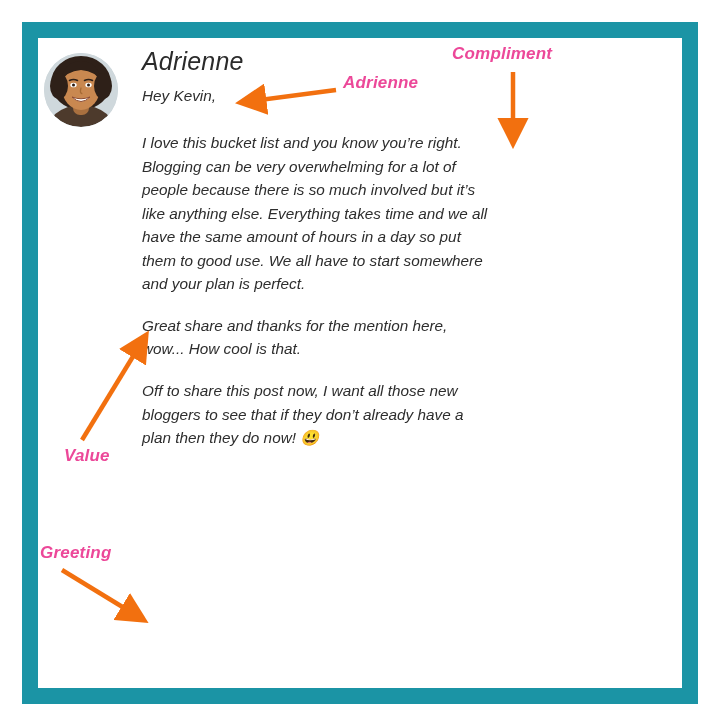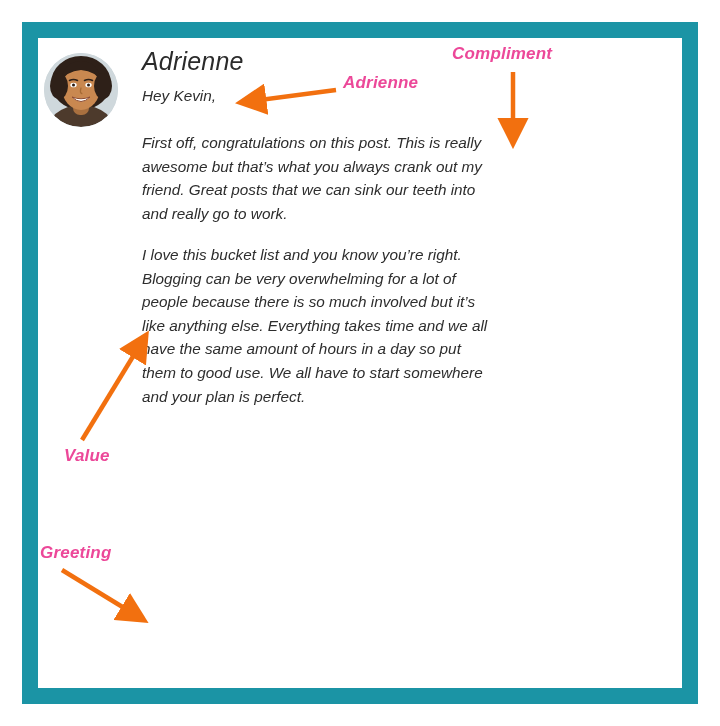"First off, congratulations on this" p.para { html: <p>First off, congratulations on this post. This is really awesome but that’s what you always crank out my friend. Great posts that we can sink our teeth into and really go to work.</p> -> none }
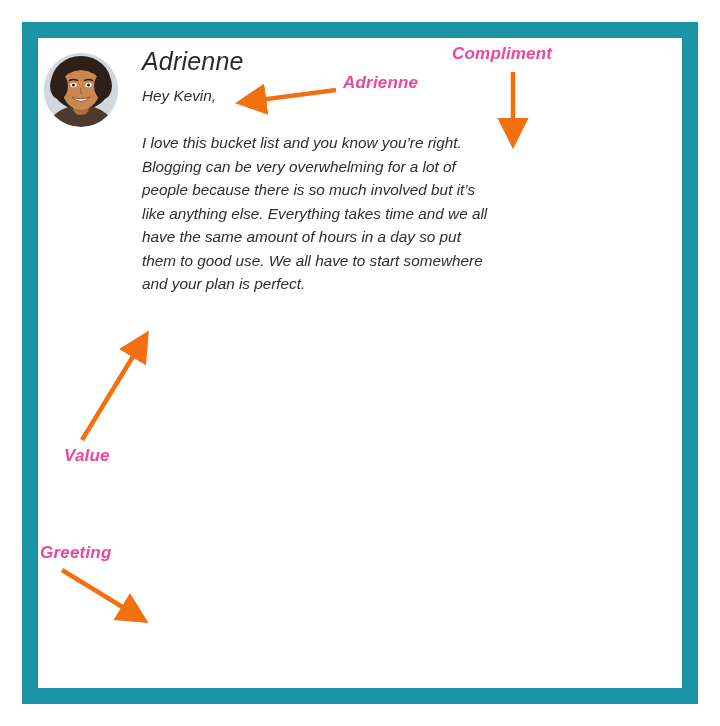"Great share and thanks for" p.para { html: none -> <p>Great share and thanks for the mention here, wow... How cool is that.</p> }
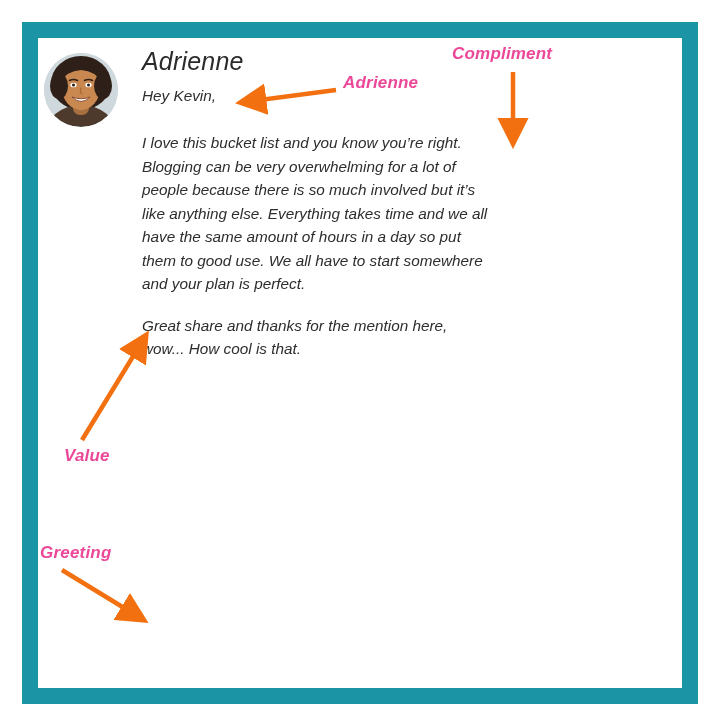"Off to share this post" p.para { html: none -> <p>Off to share this post now, I want all those new bloggers to see that if they don’t already have a plan then they do now! 😃</p> }
